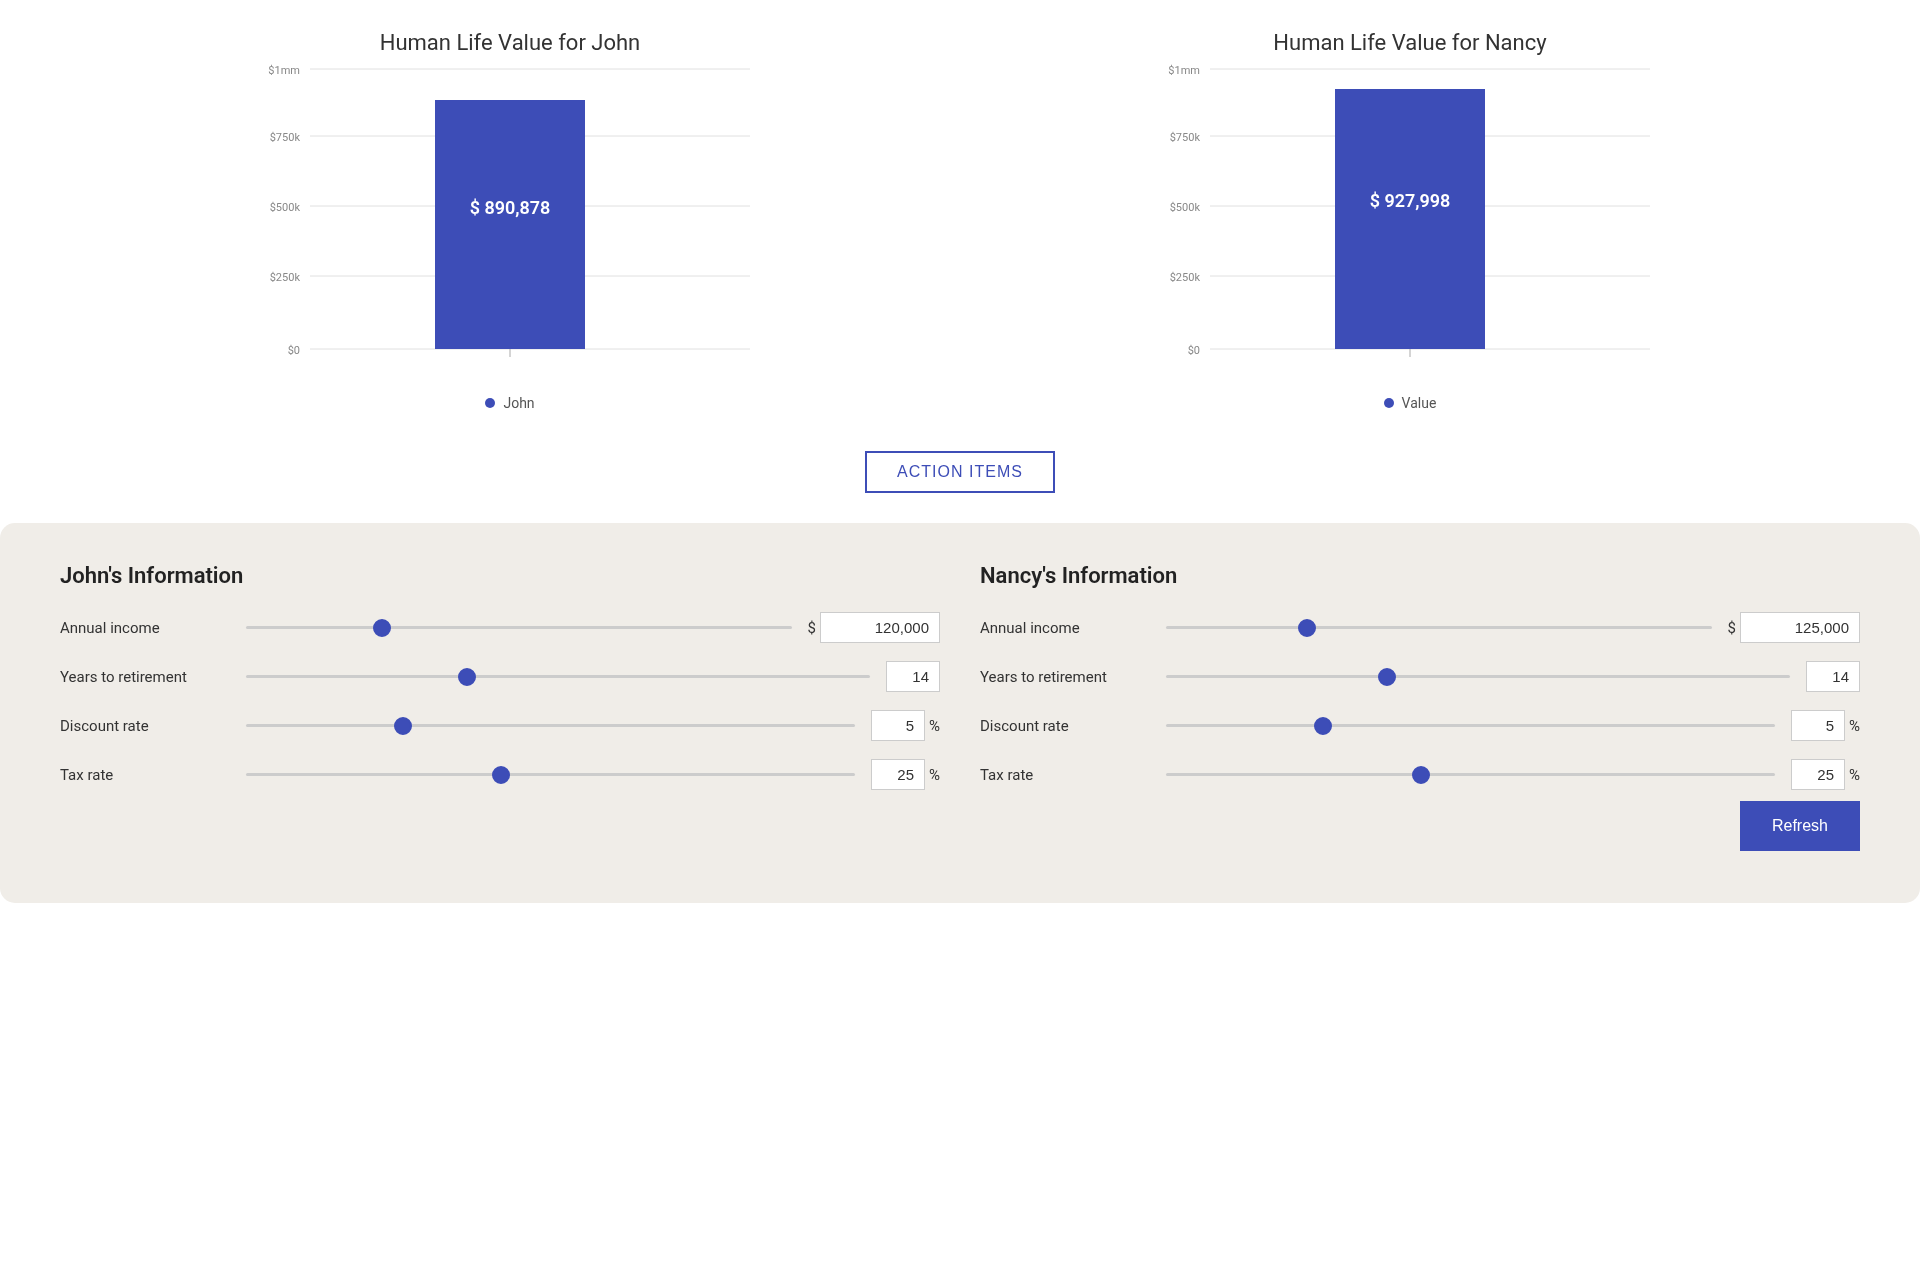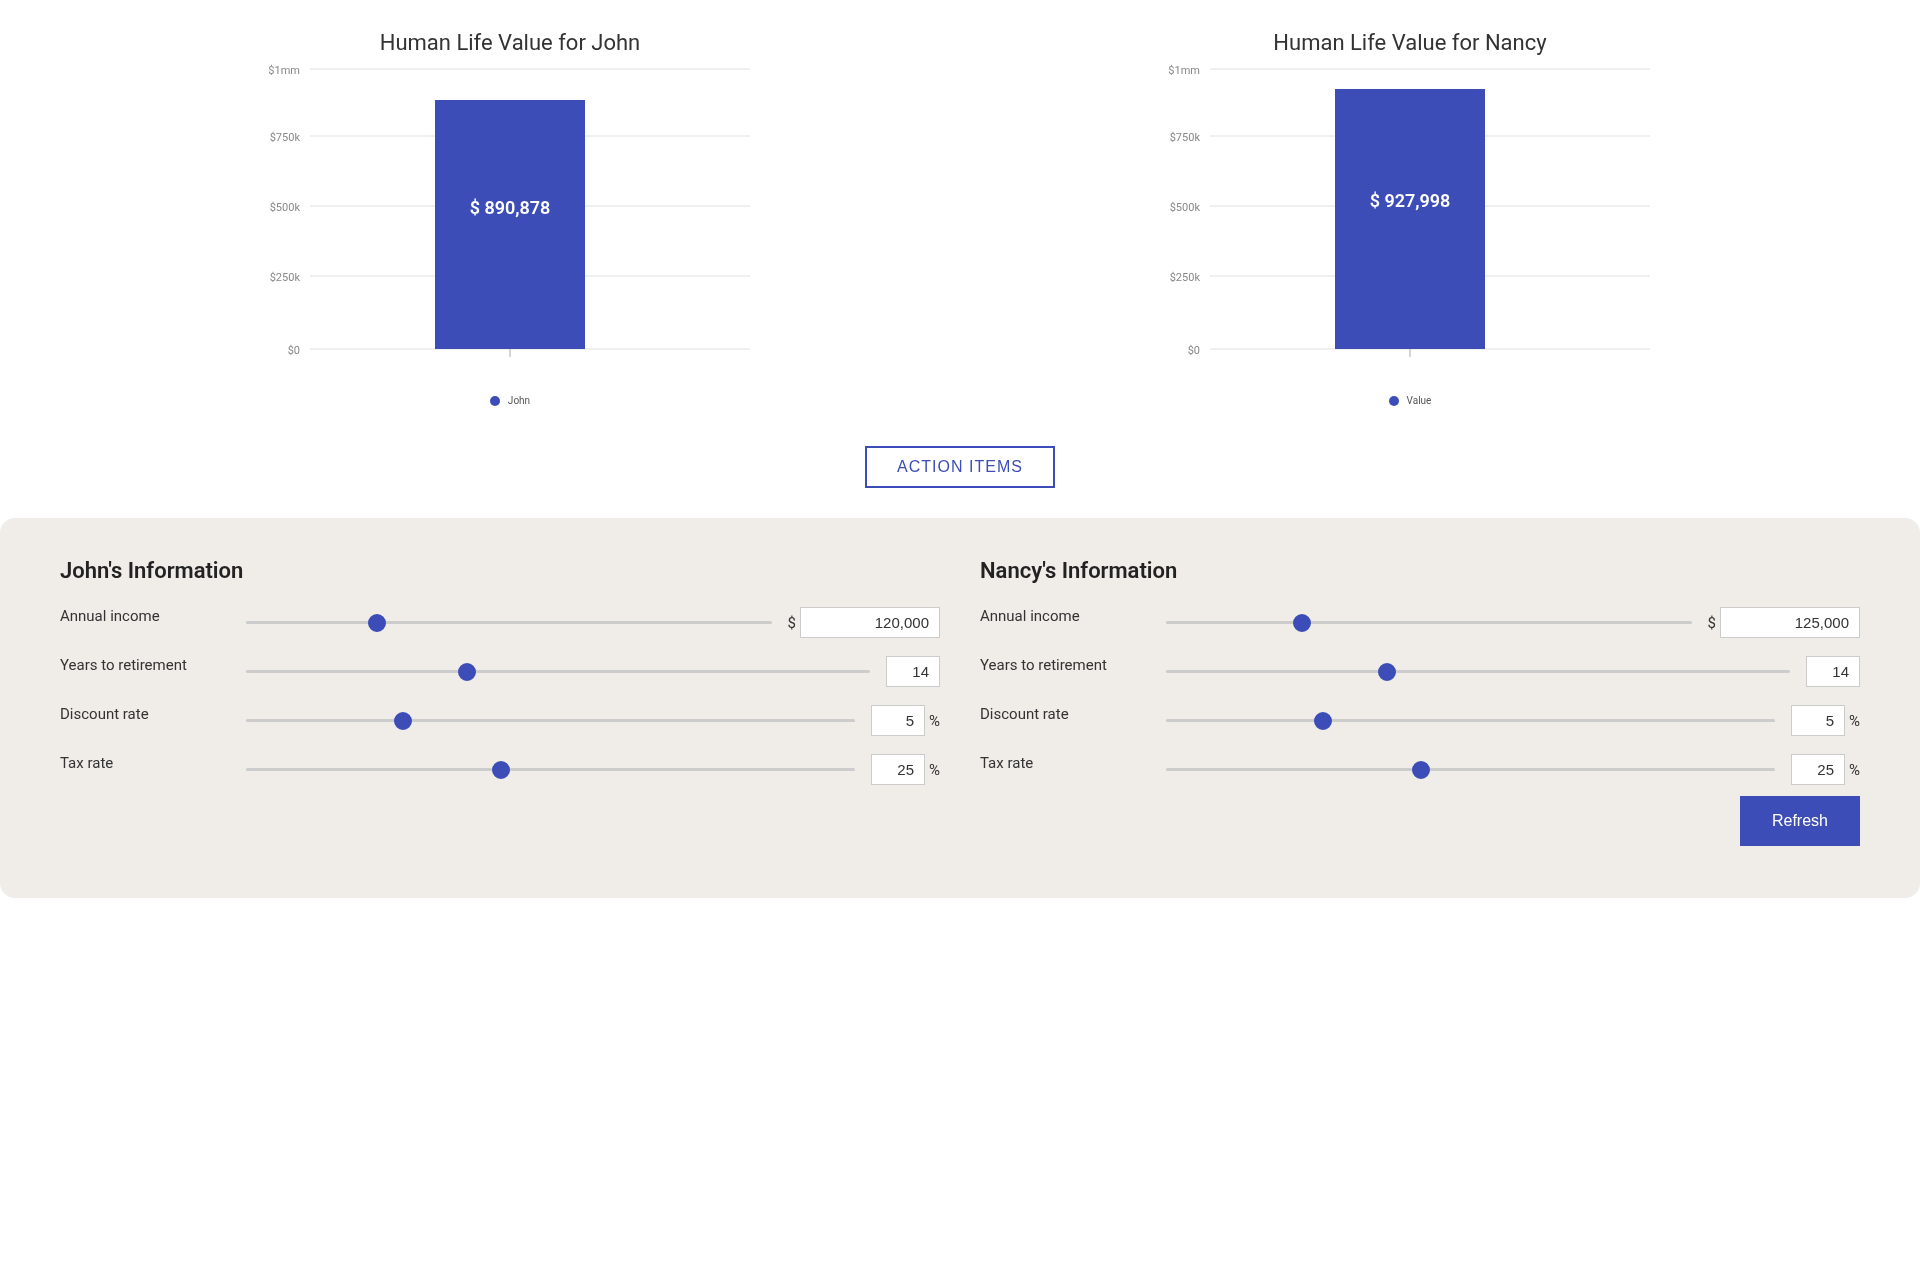"John" .chart-legend { font-size: 10px -> 14px }
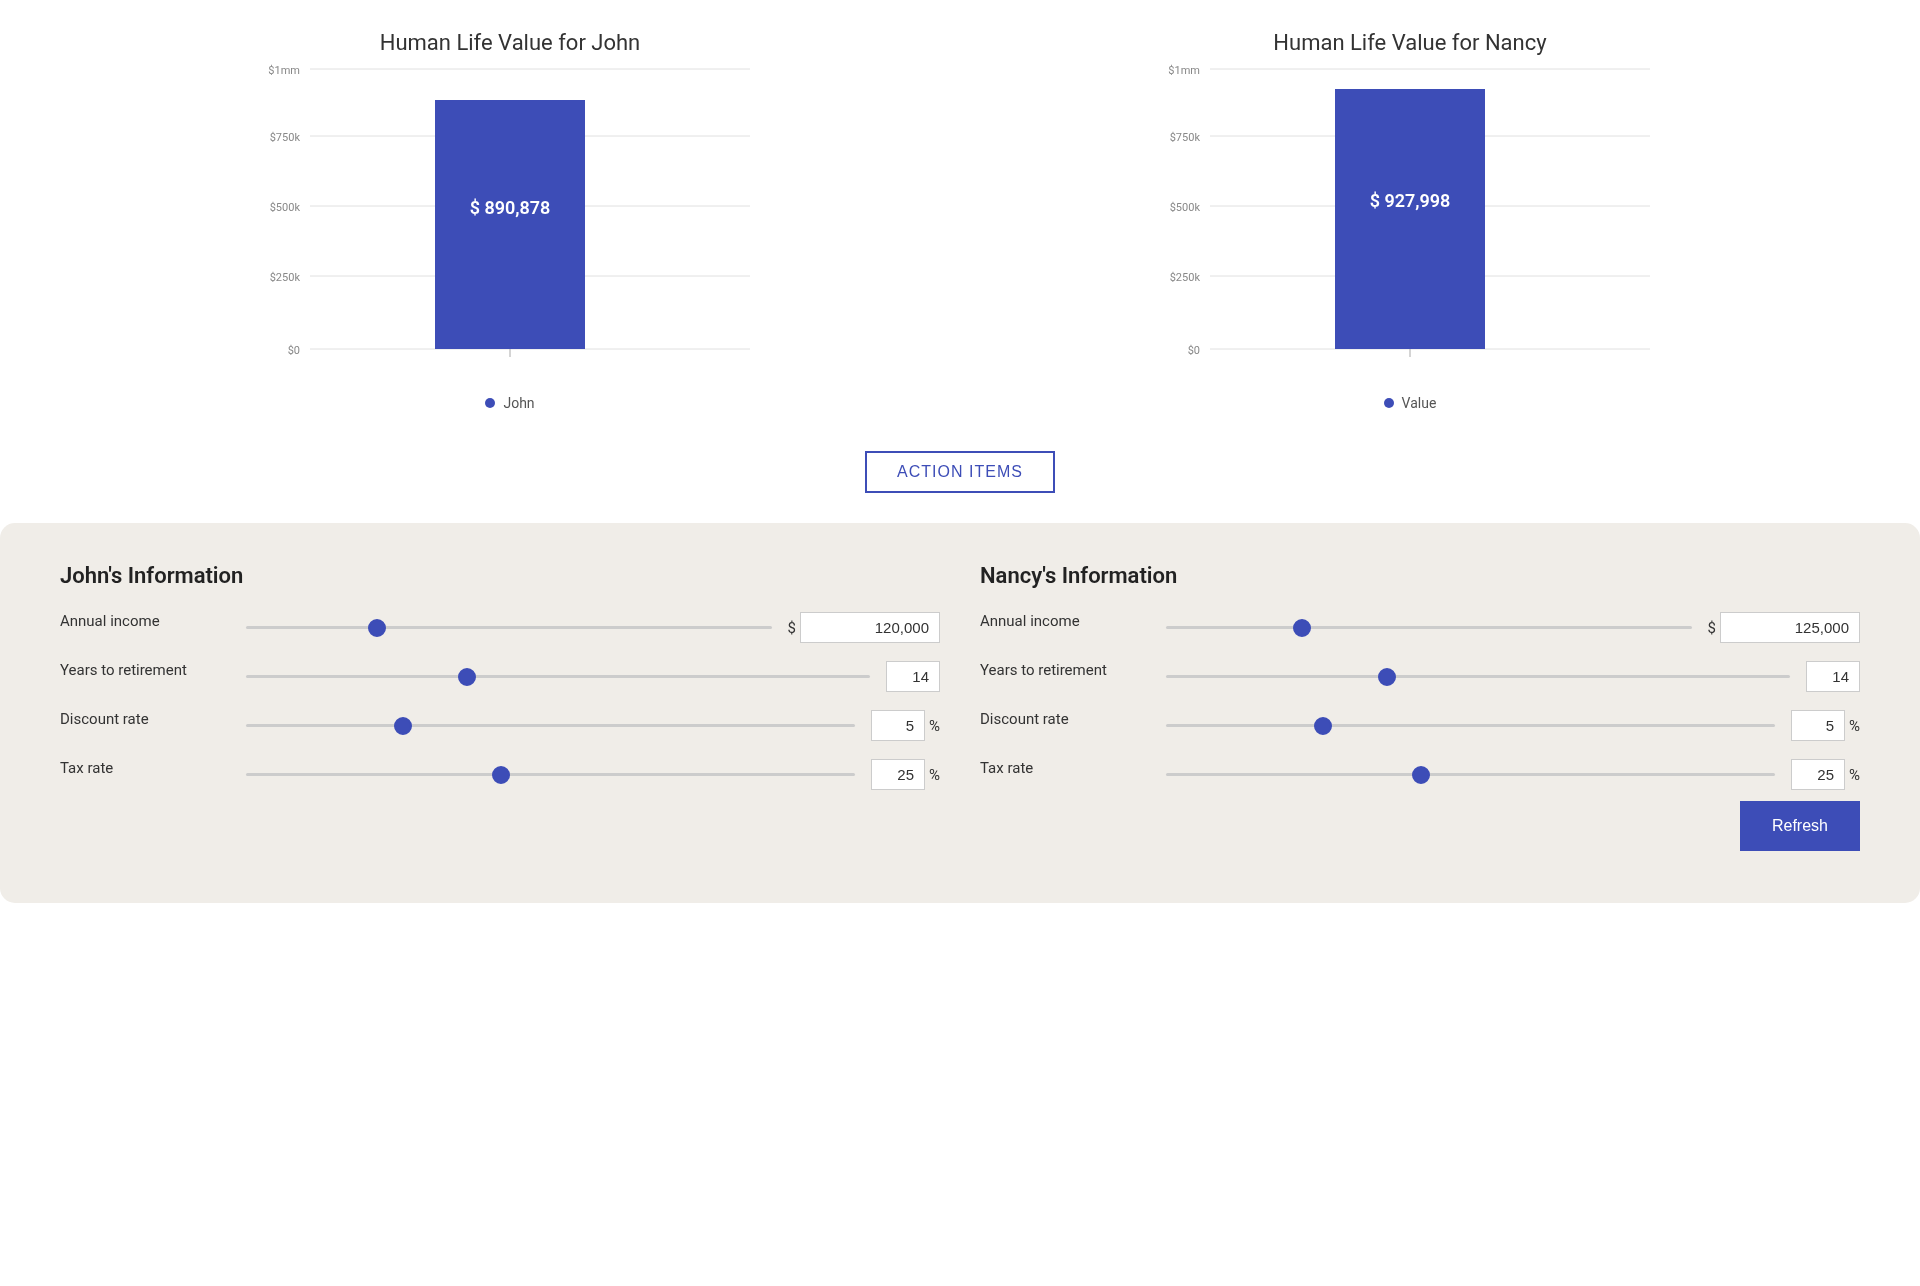"Annual income" .field-row { align-items: none -> center }
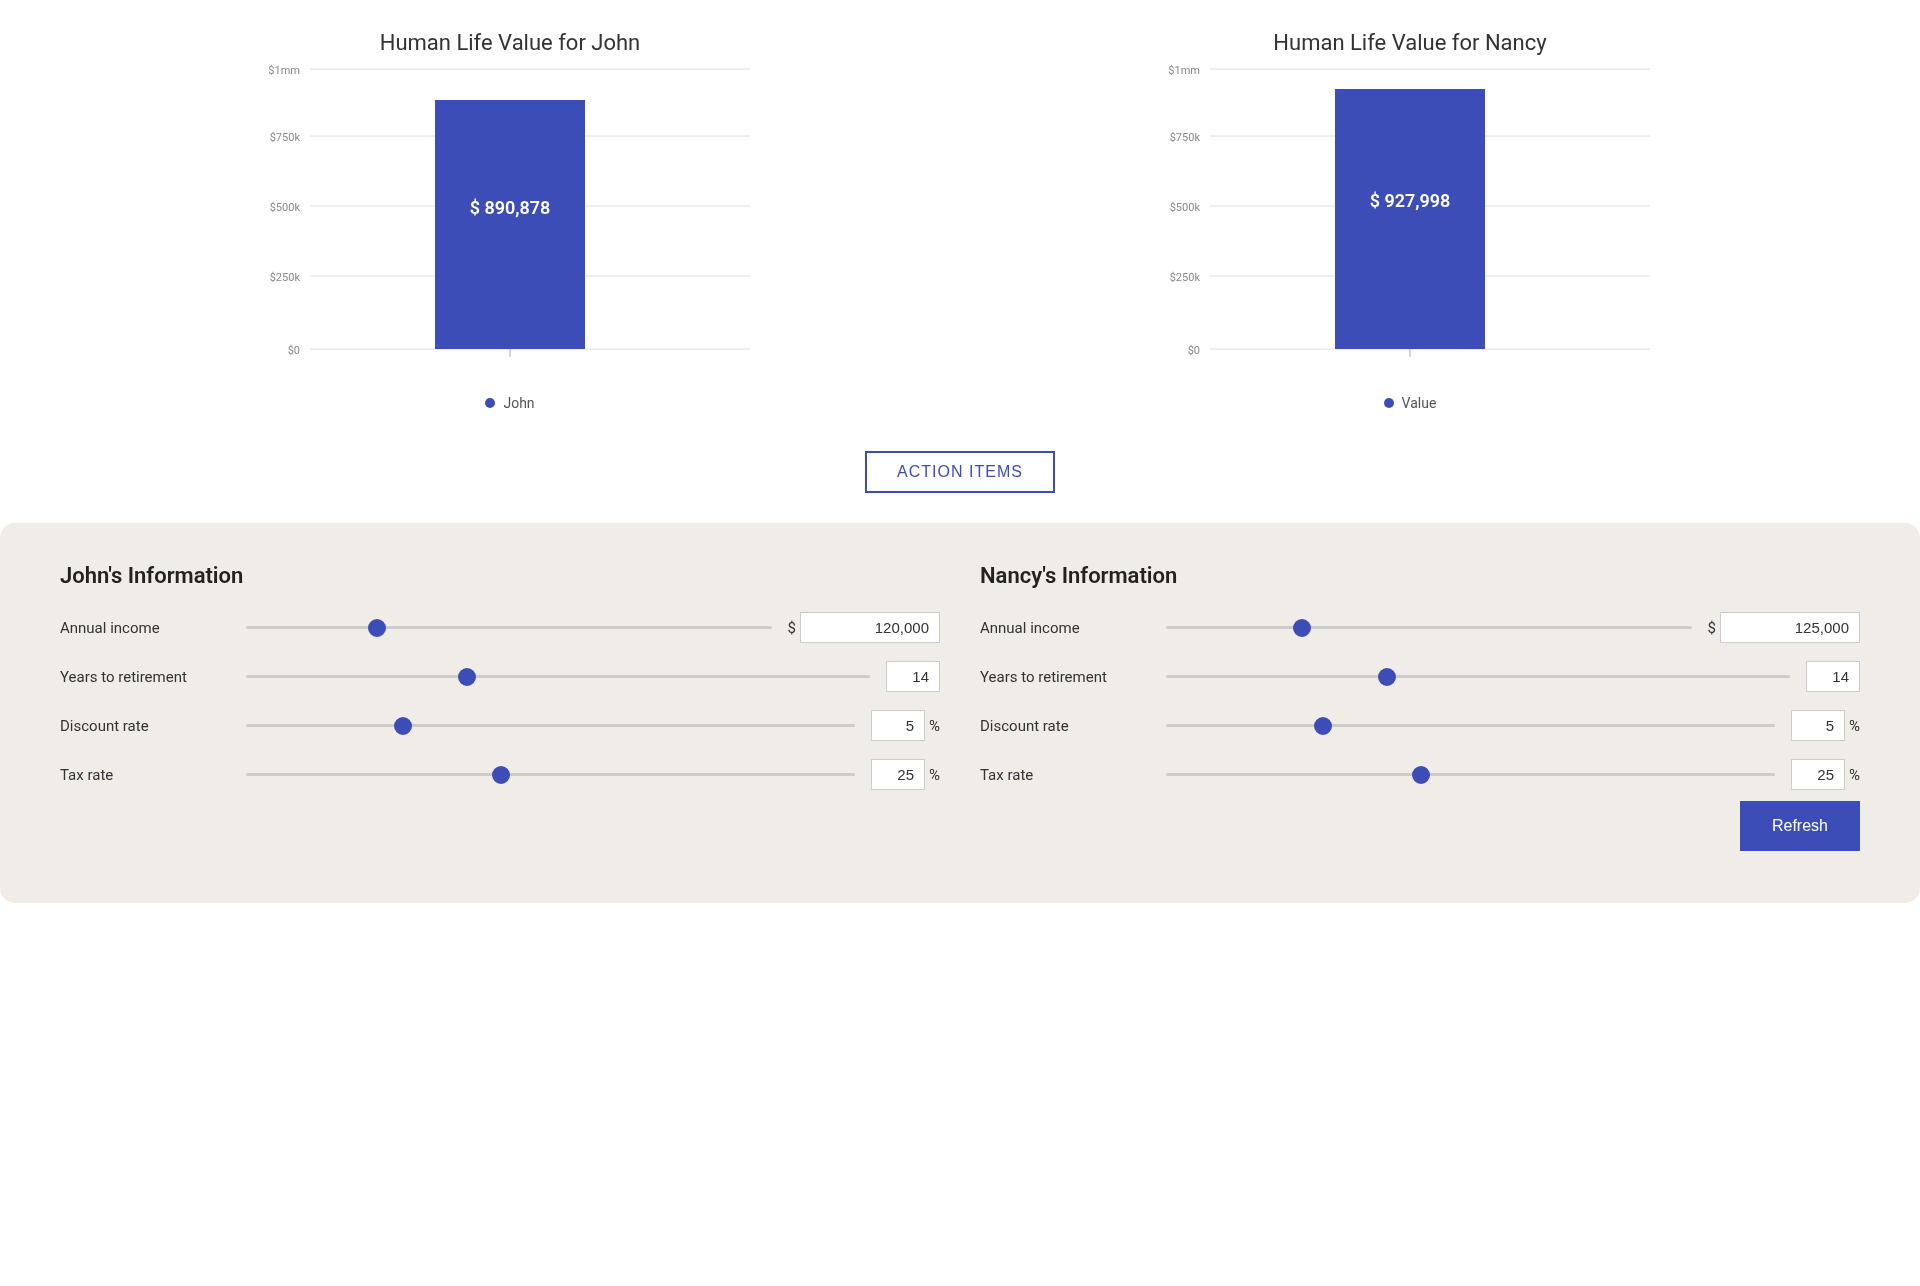"120,000" .value-input { width: 140px -> 120px }
